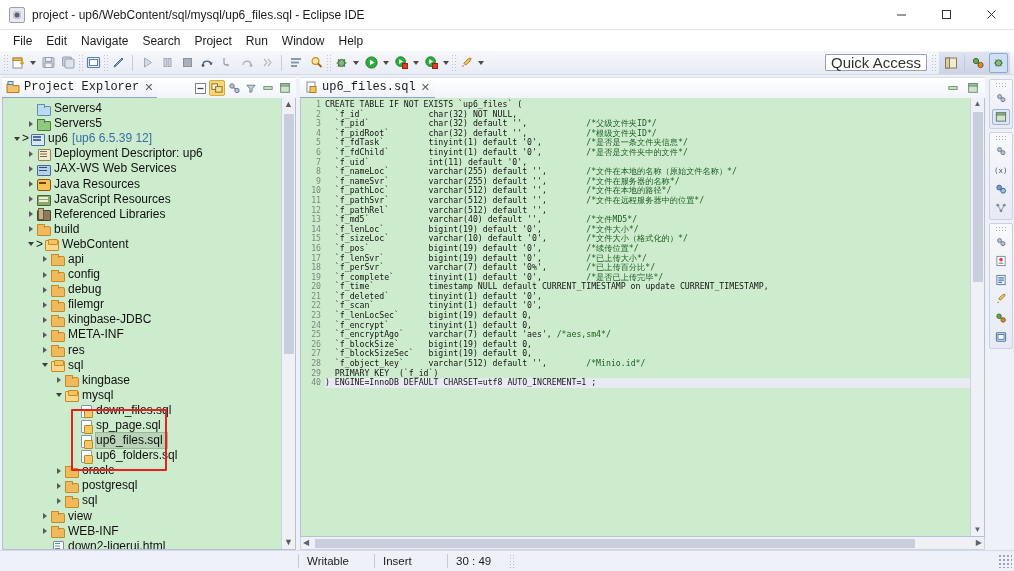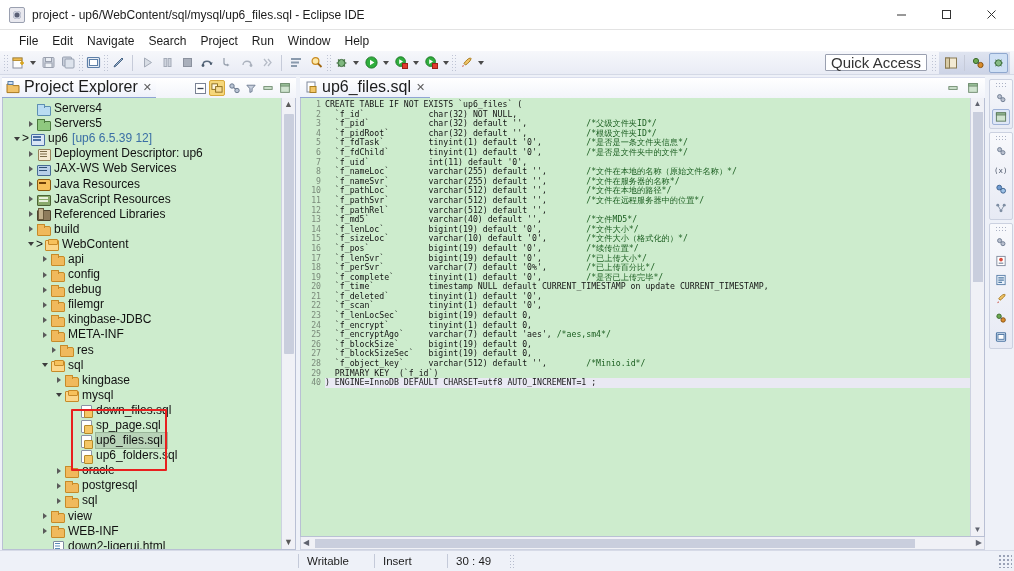"File" .menubar { padding-left: 12px -> 6px }
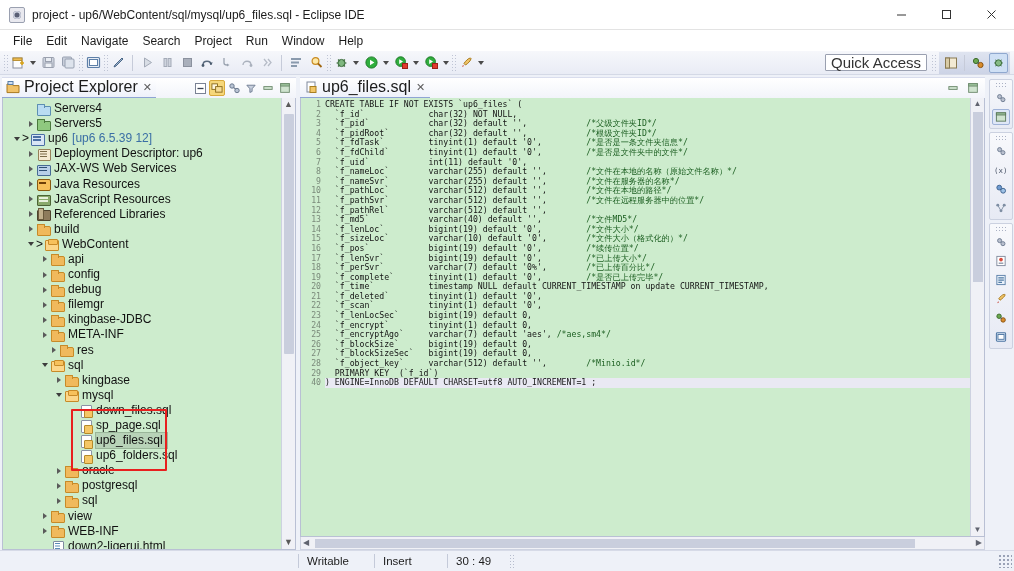"Project Explorer" .view-tab-label { font-family: none -> Liberation Mono, monospace; font-size: 16px -> 12px }
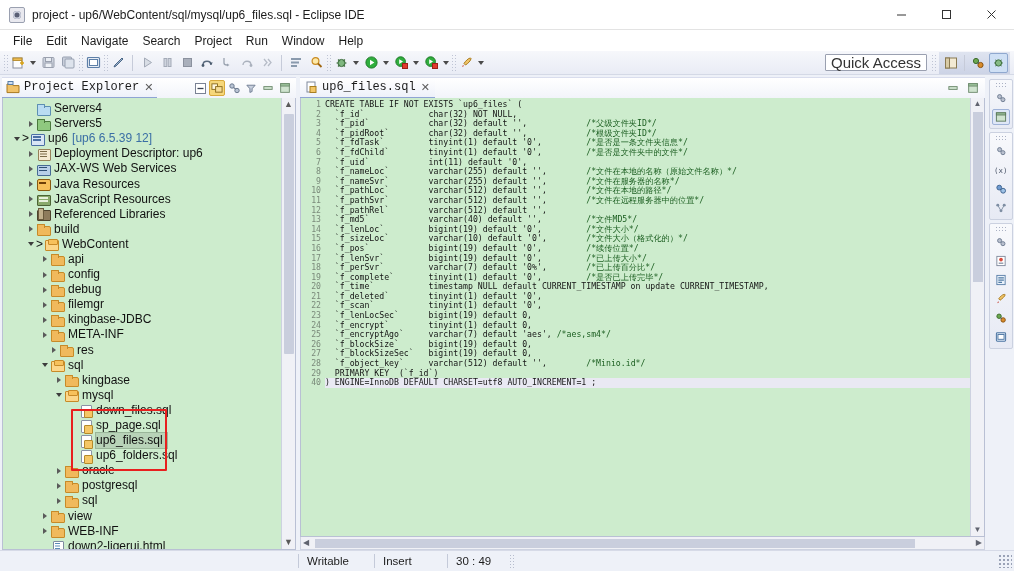"res" div.trow { margin-left: 9px -> none }
